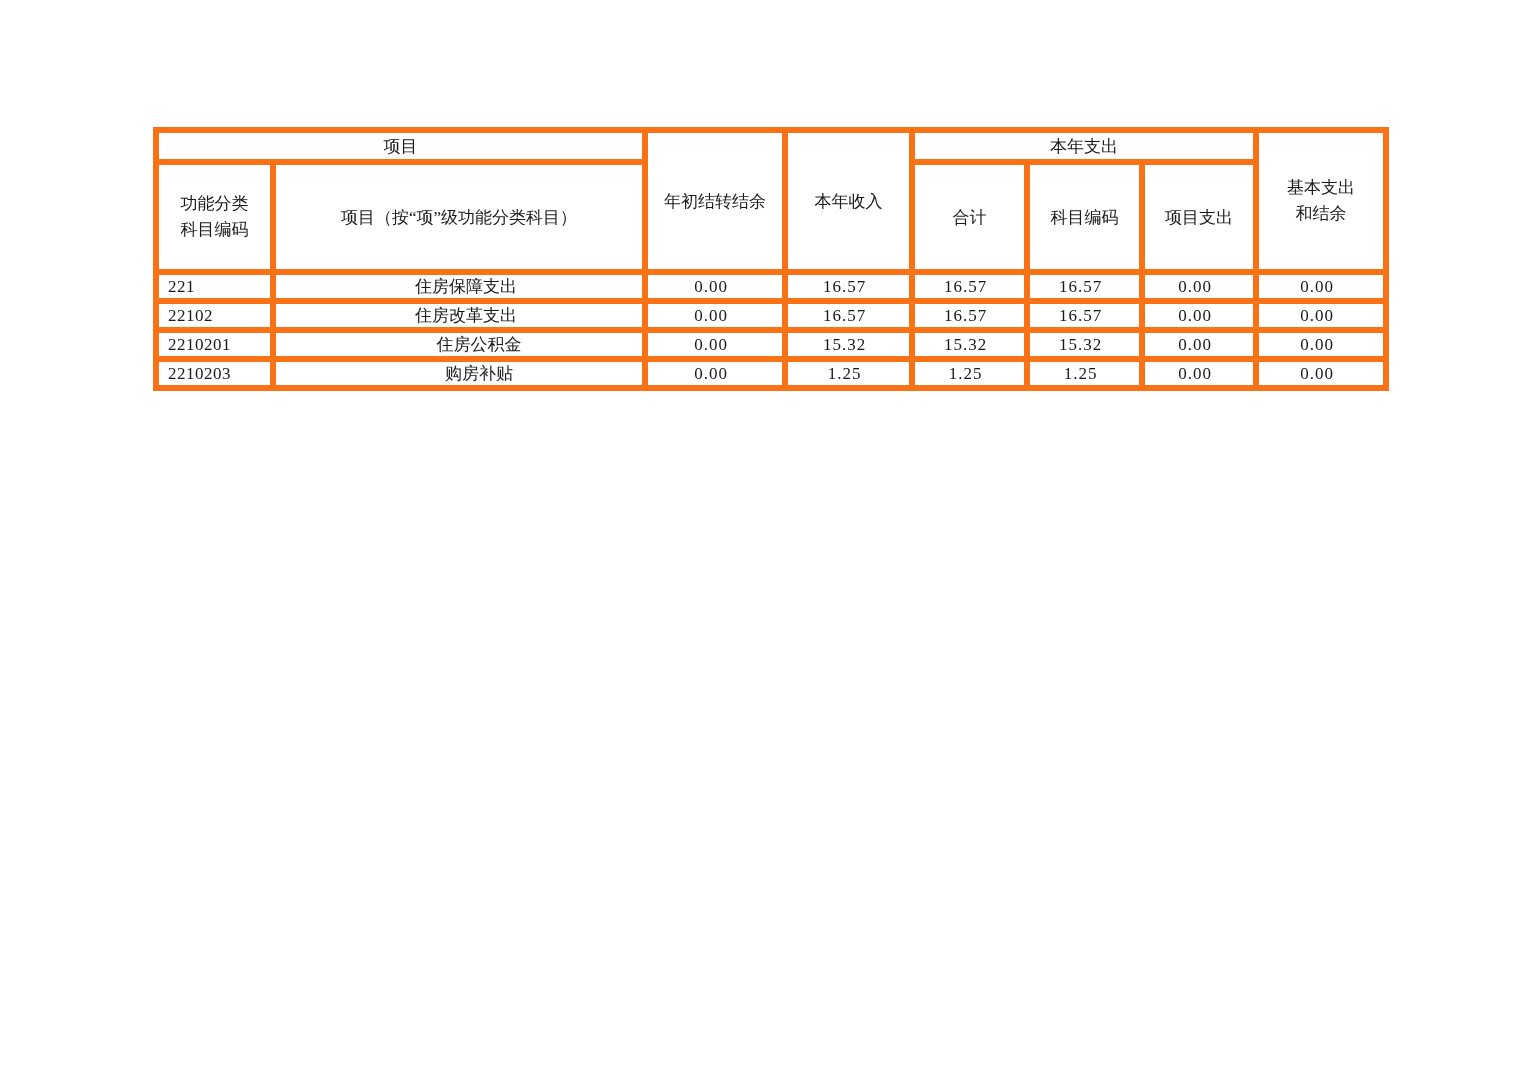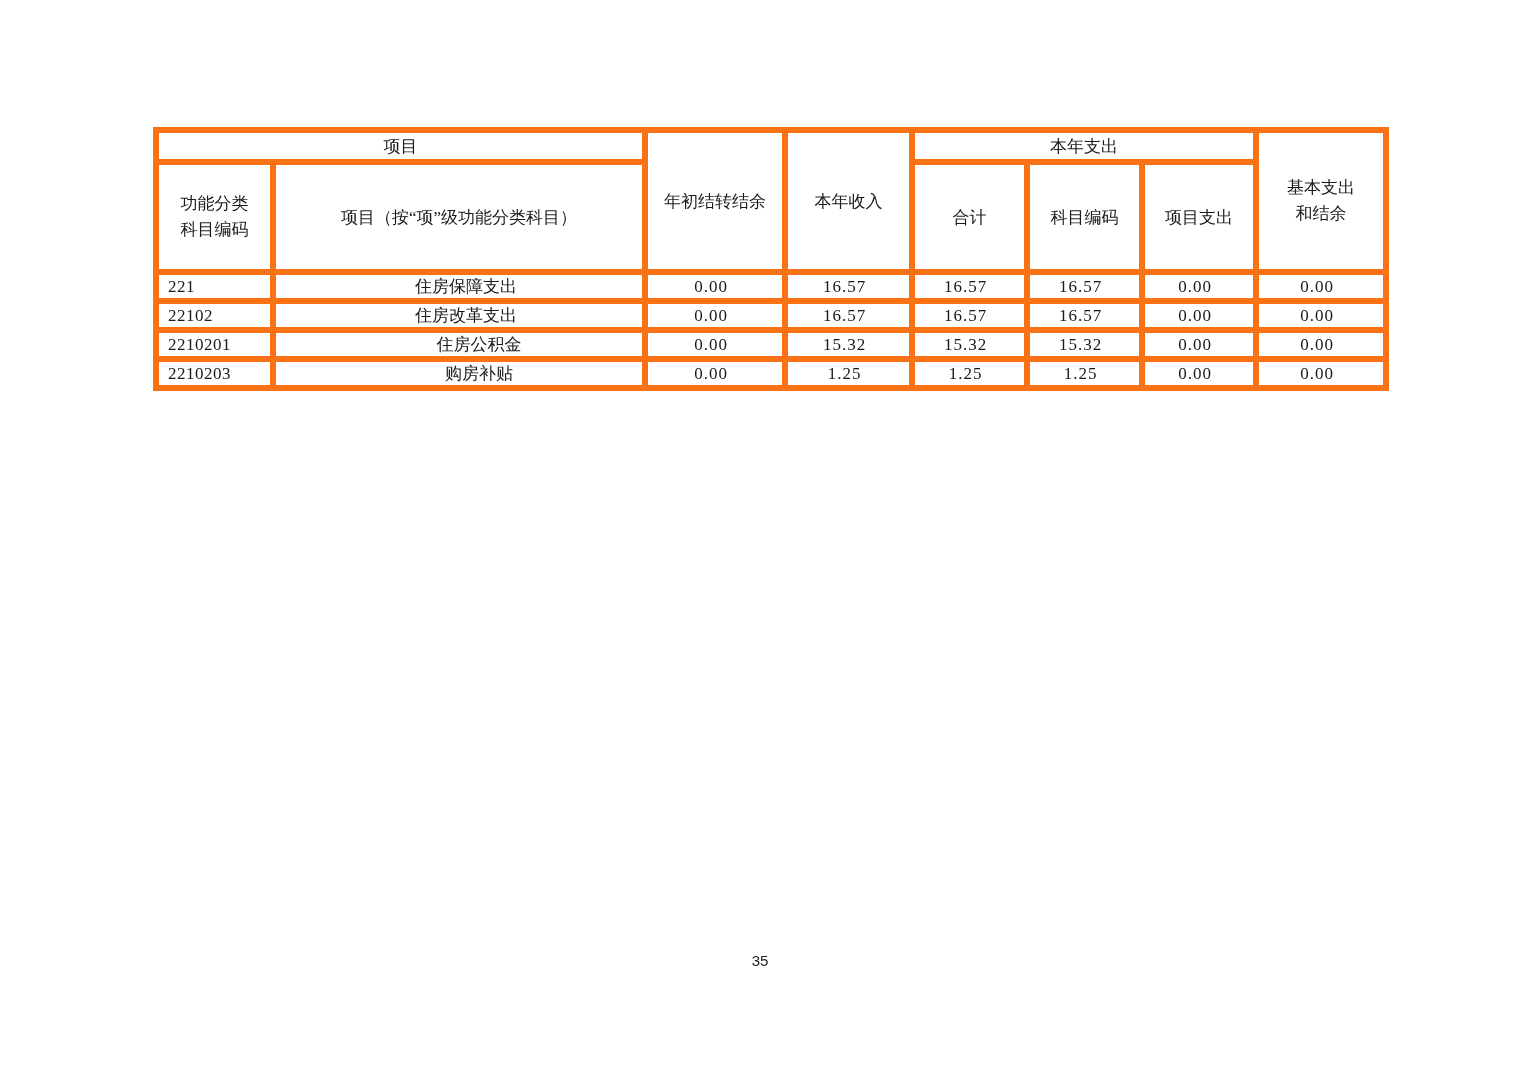"35" div.page-number { html: <div>35</div> -> none }
